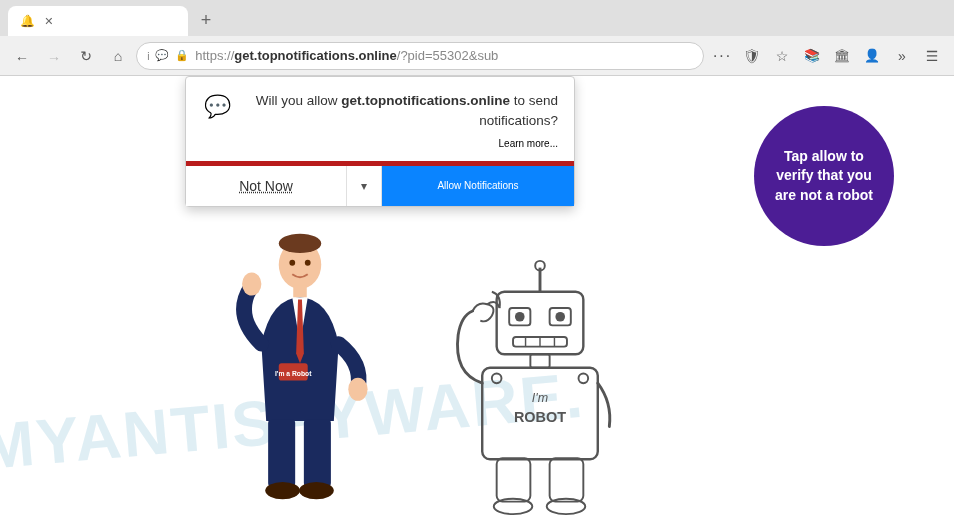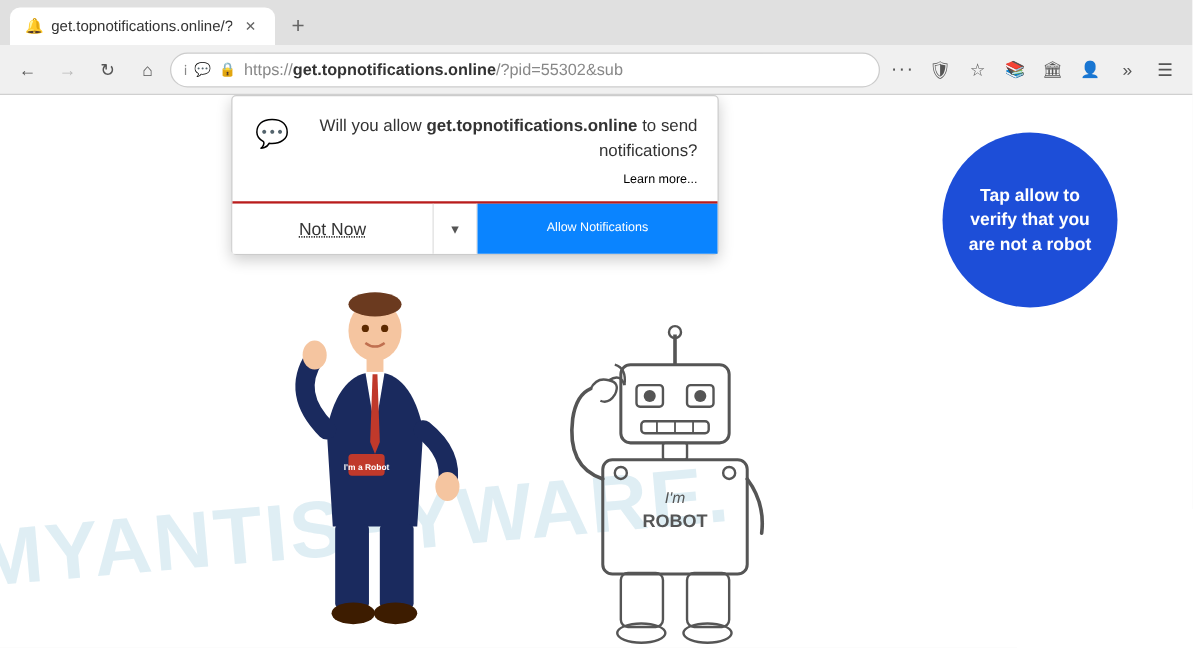"get.topnotifications.online/?" span.tab-title { html: <span>get.topnotifications.online/?</span> -> none }
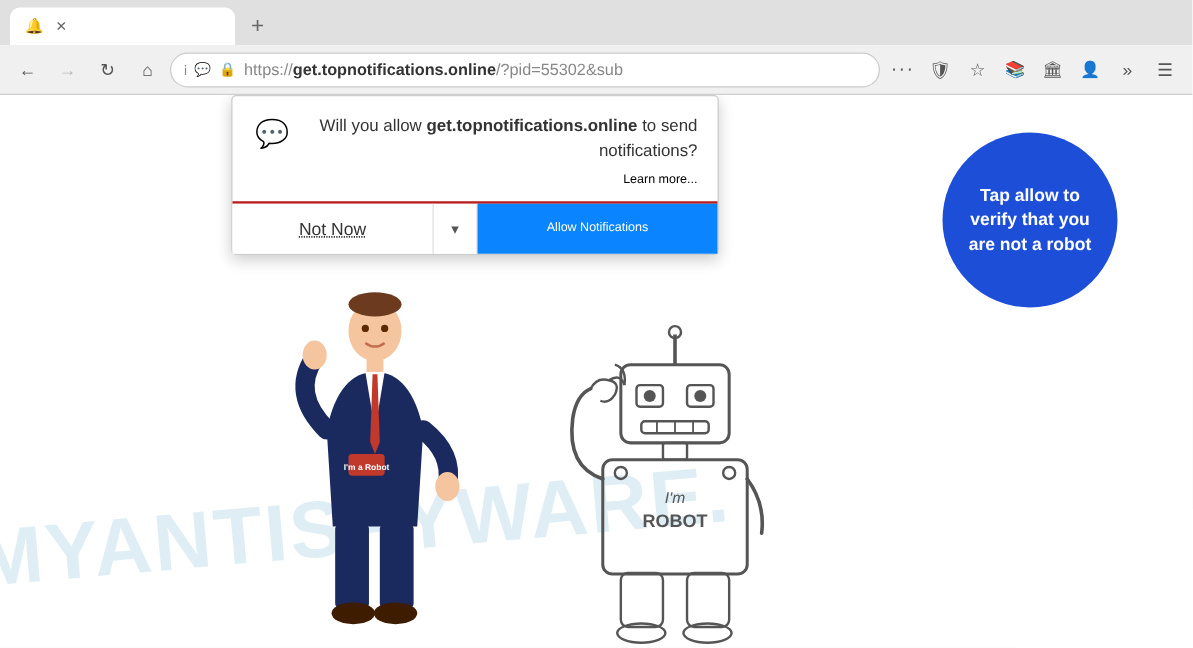"Tap allow to verify that" .blue-circle { background: #1d4ed8 -> #4c1d95 }
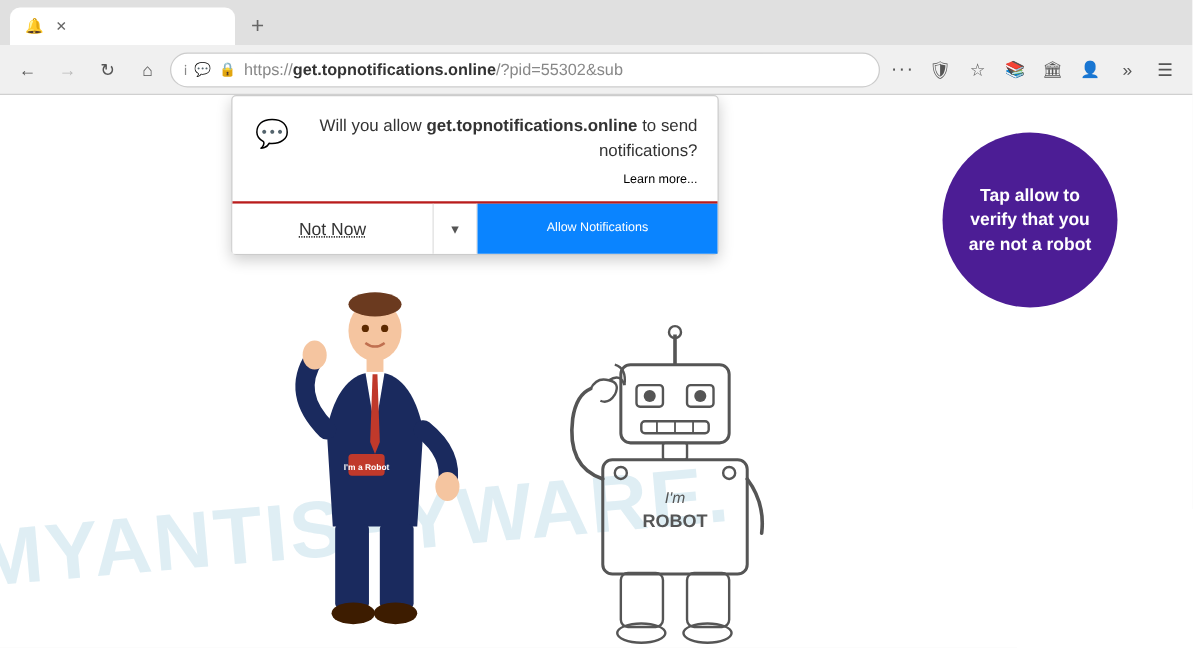"Not Now" .notification-popup-bottom { border-top: 2px solid #b91c1c -> 5px solid #b91c1c }
